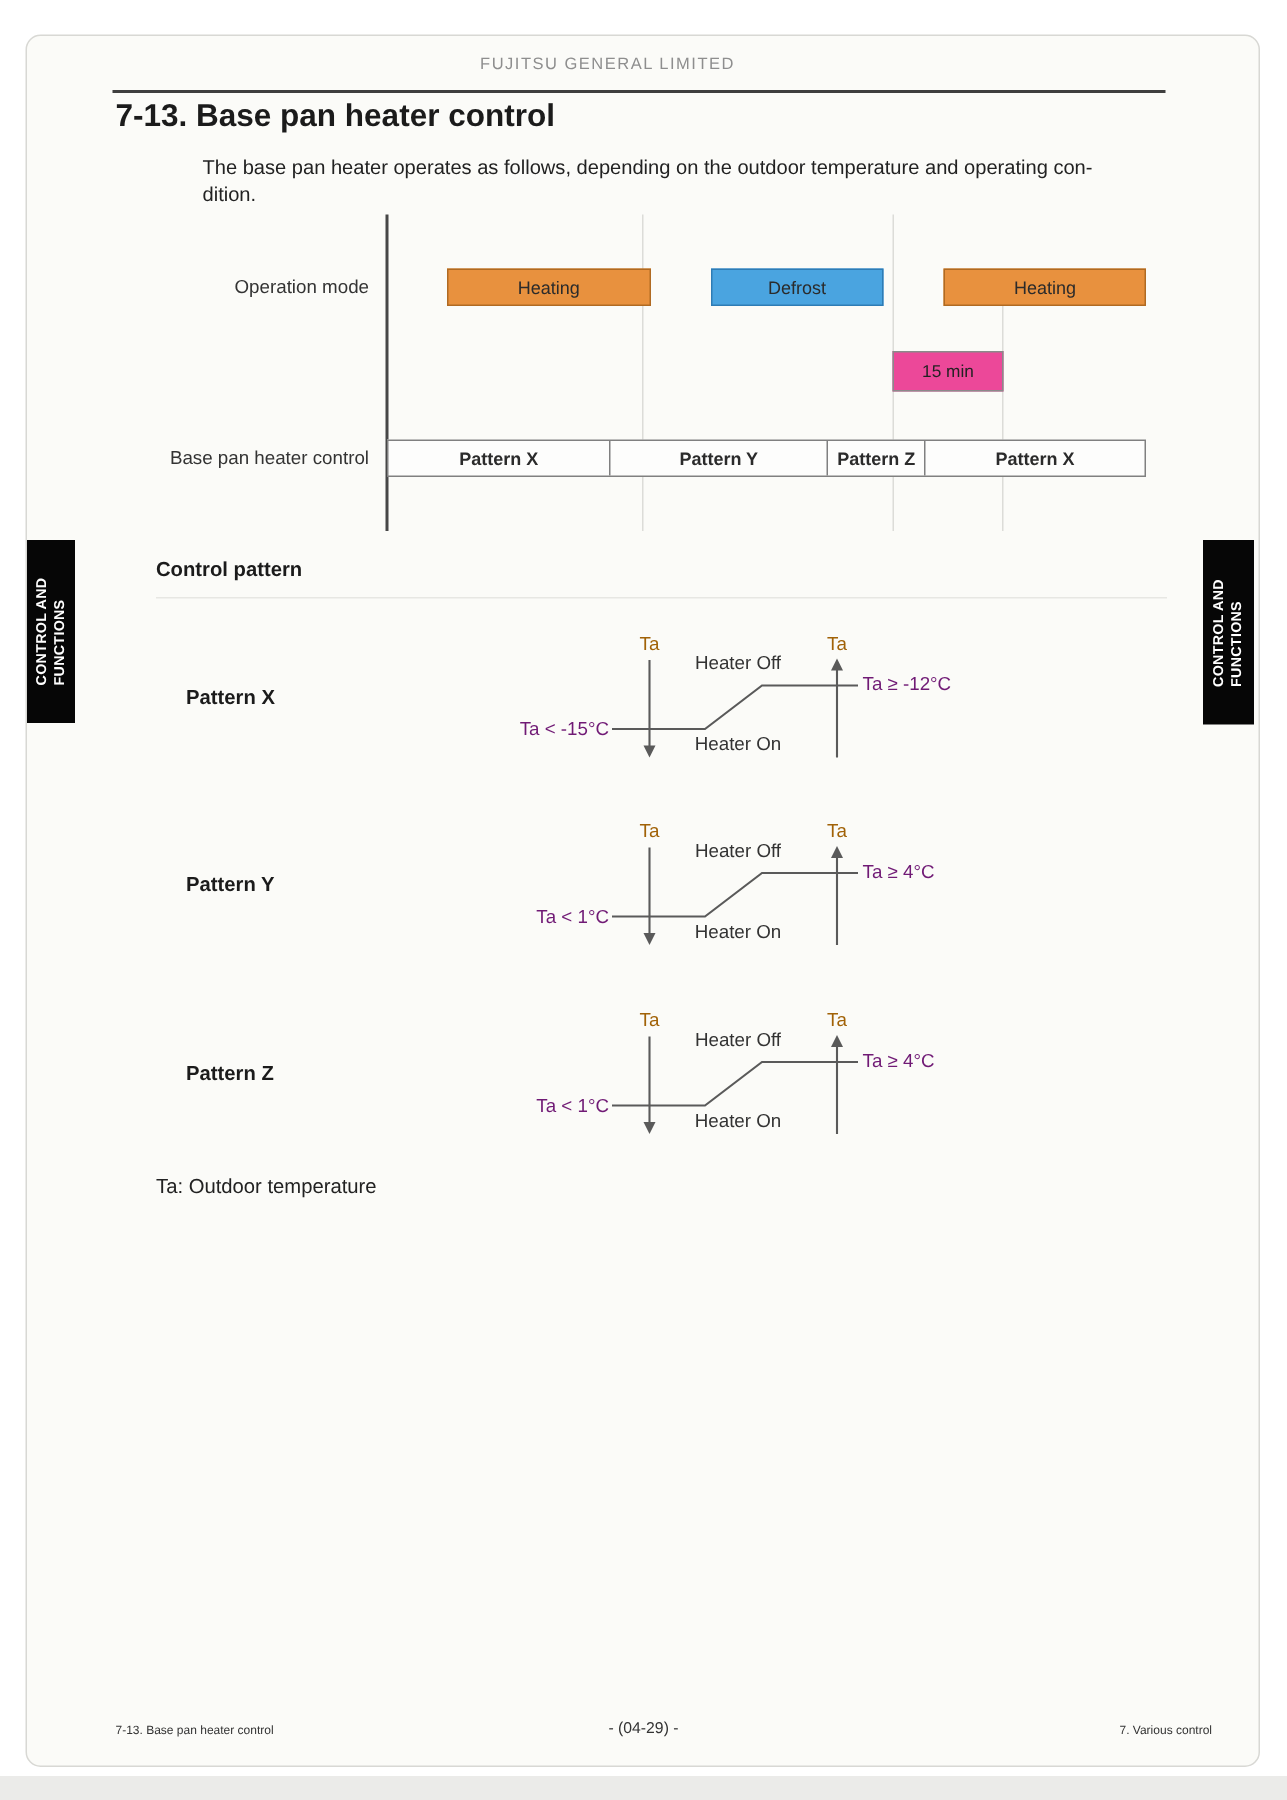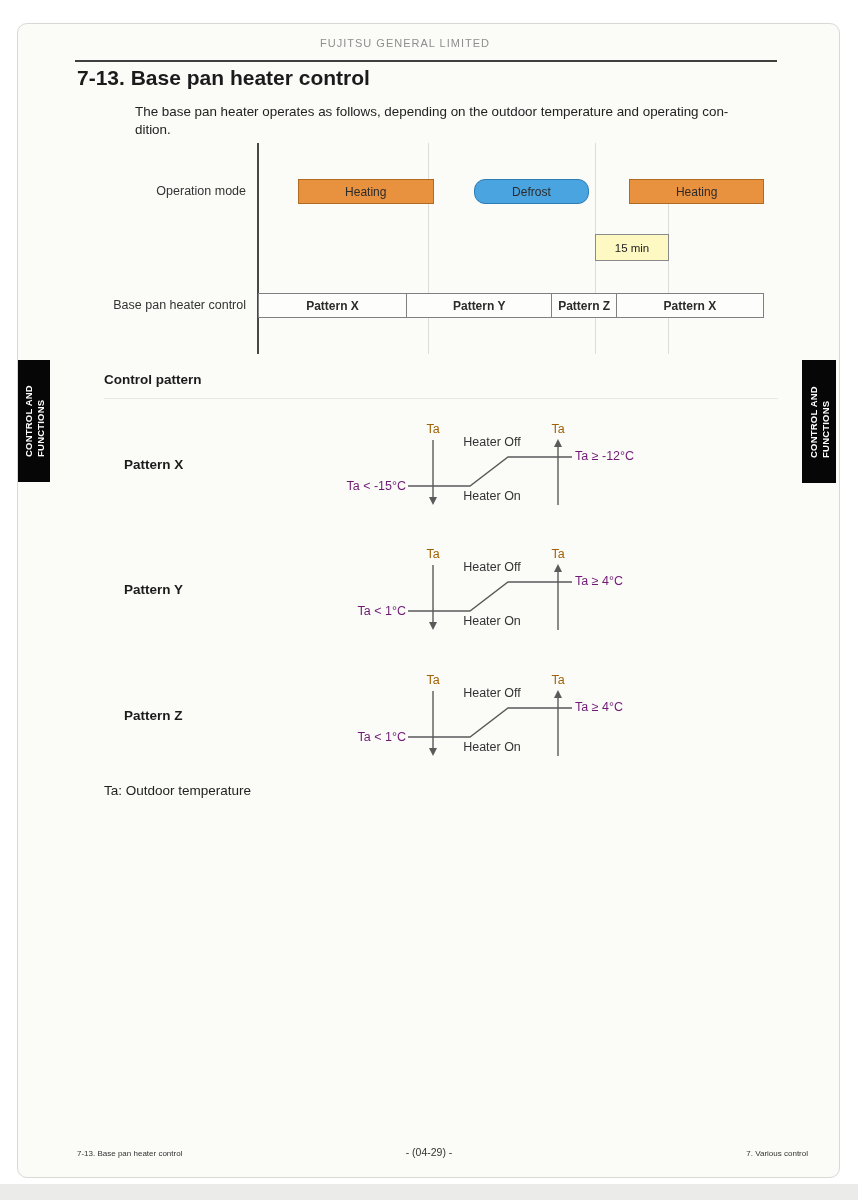"Defrost" .seg.s2 { border-radius: 11px -> none }
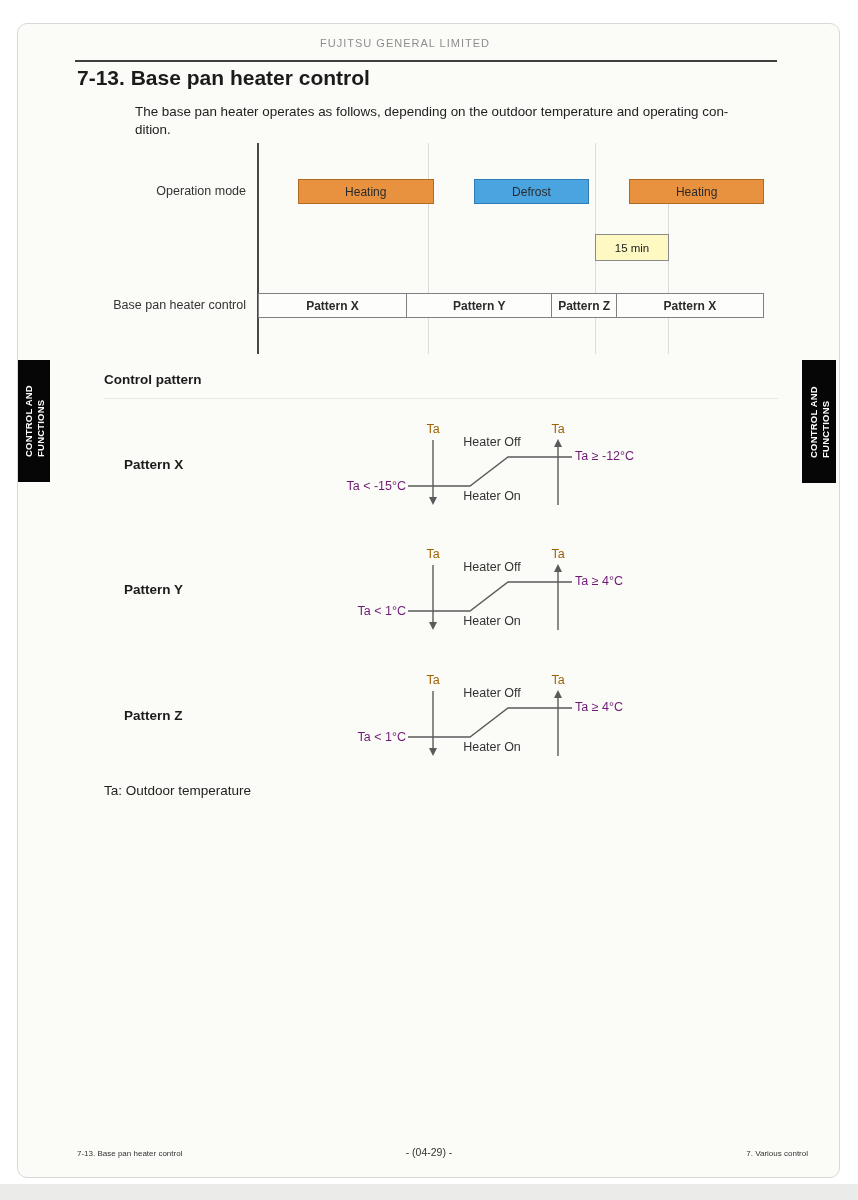"15 min" .dur-box { background: #fef9c3 -> #ec4899 }
